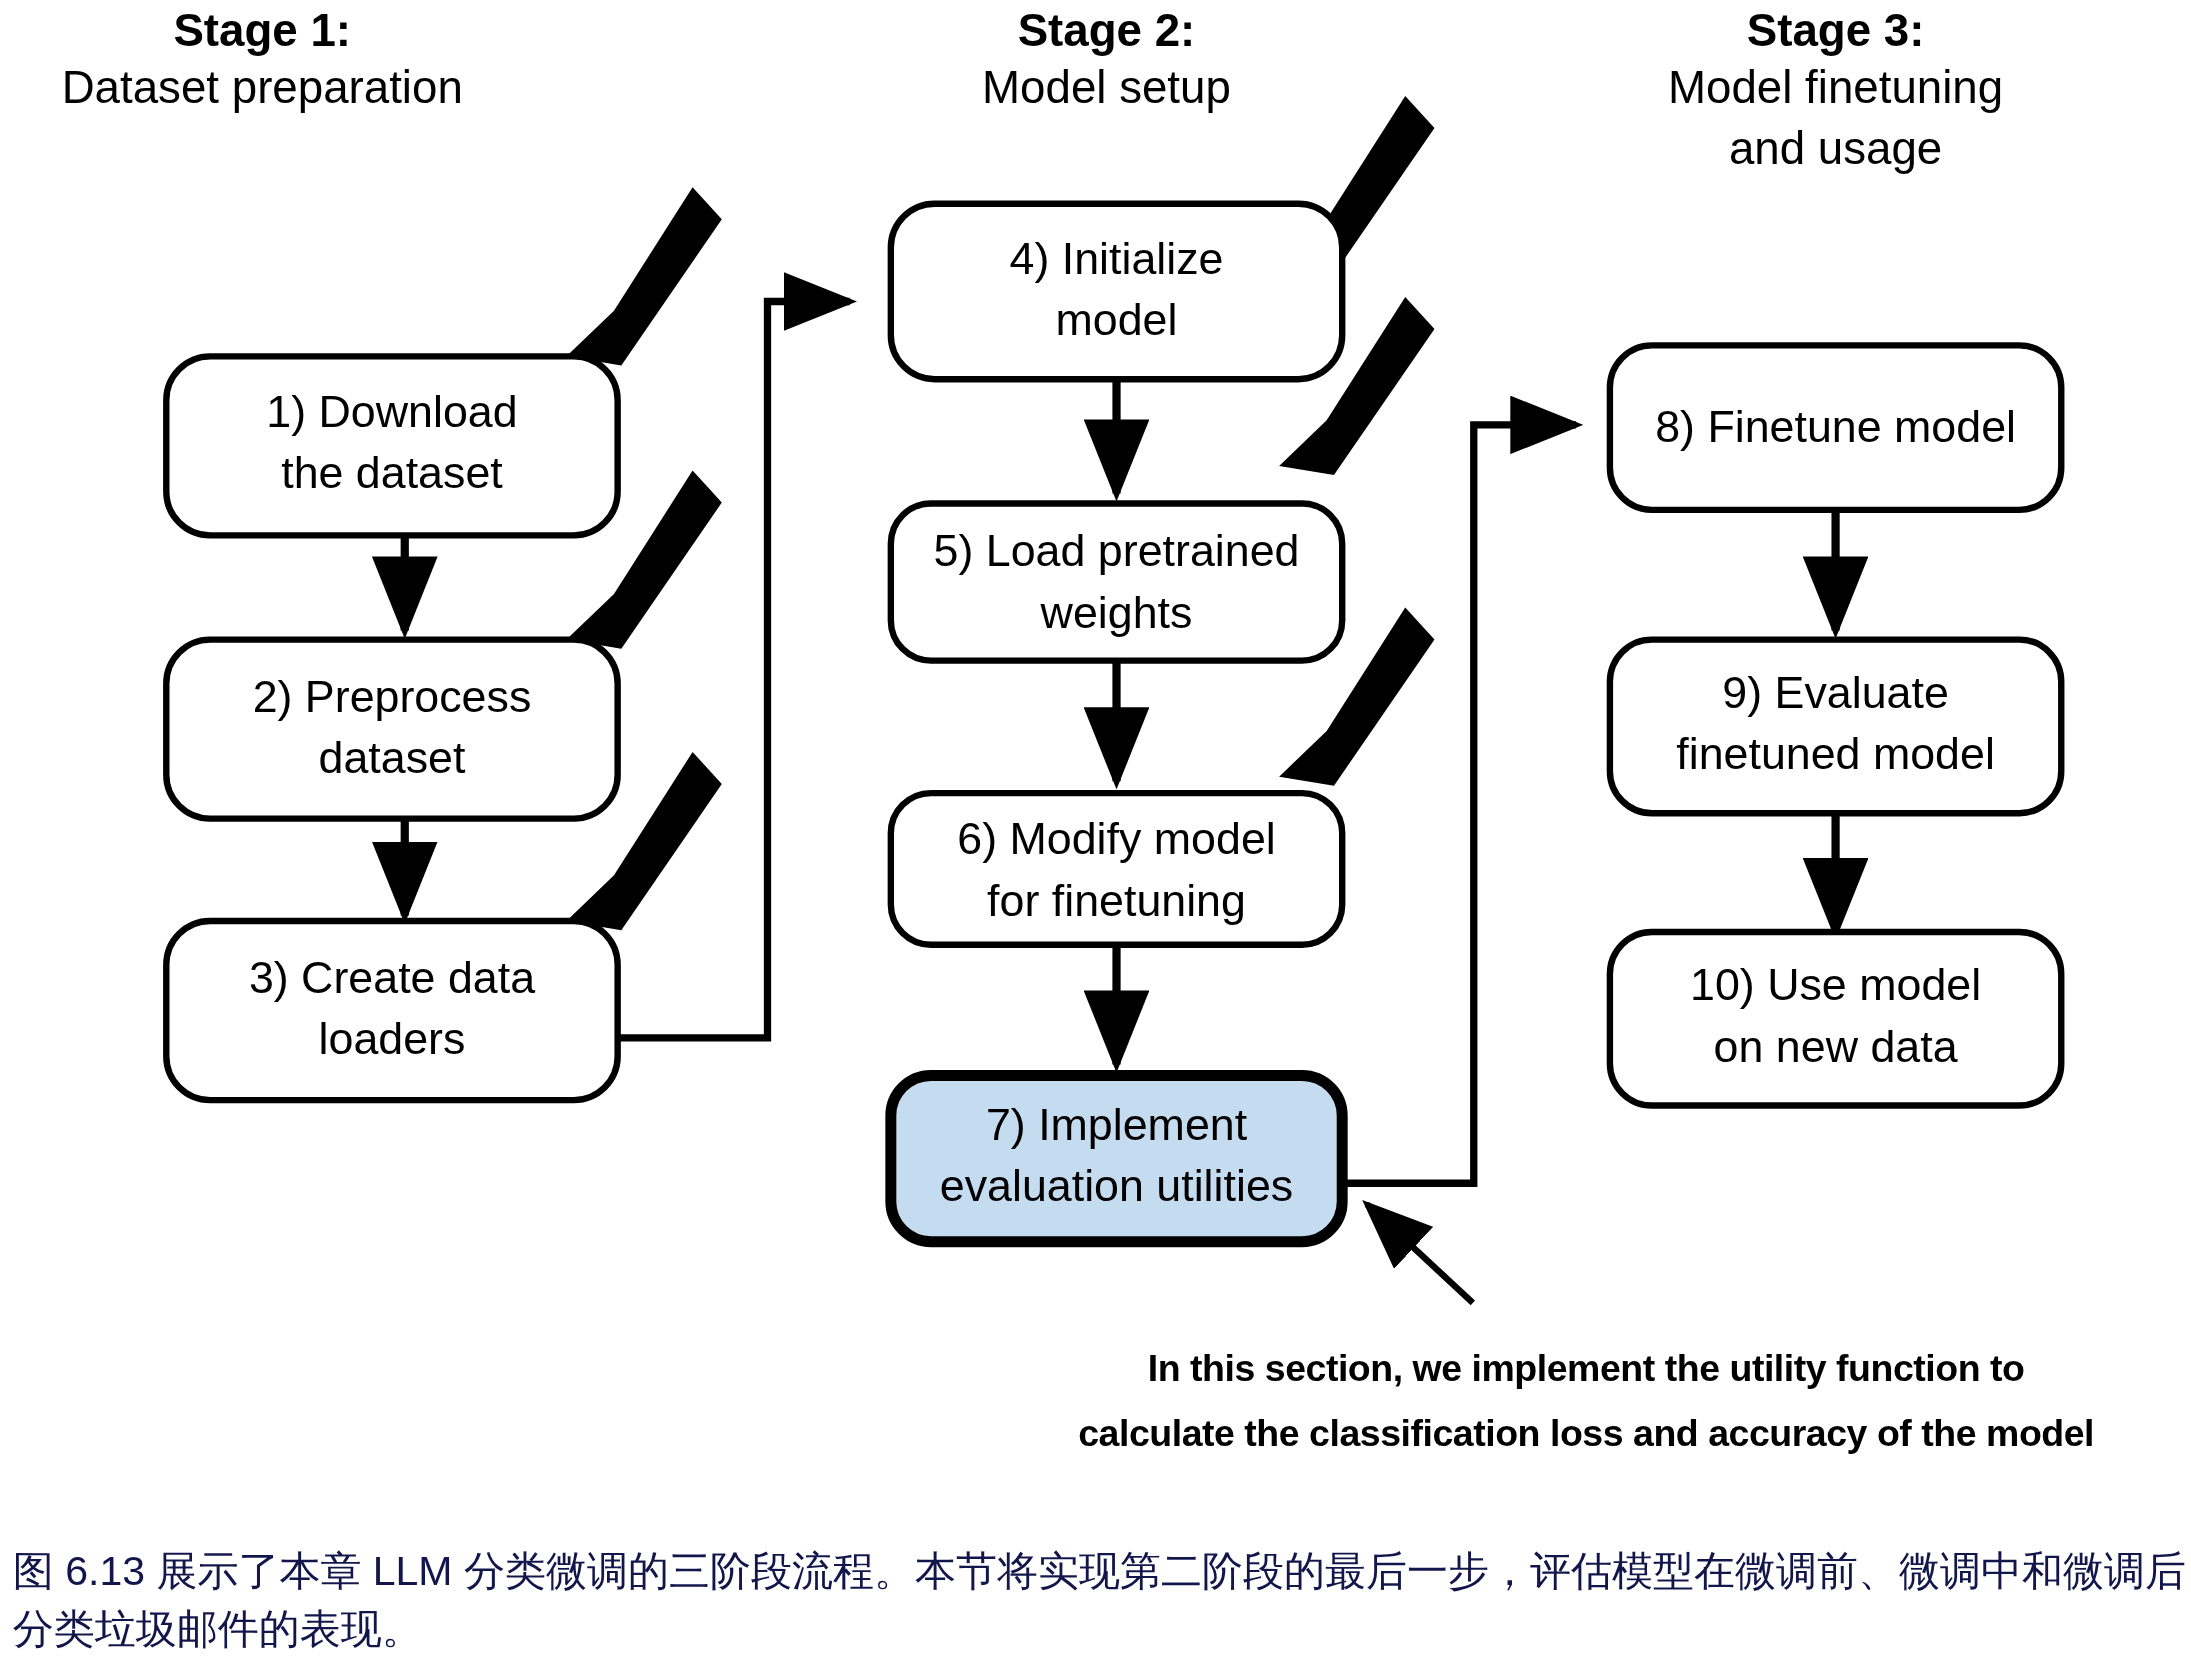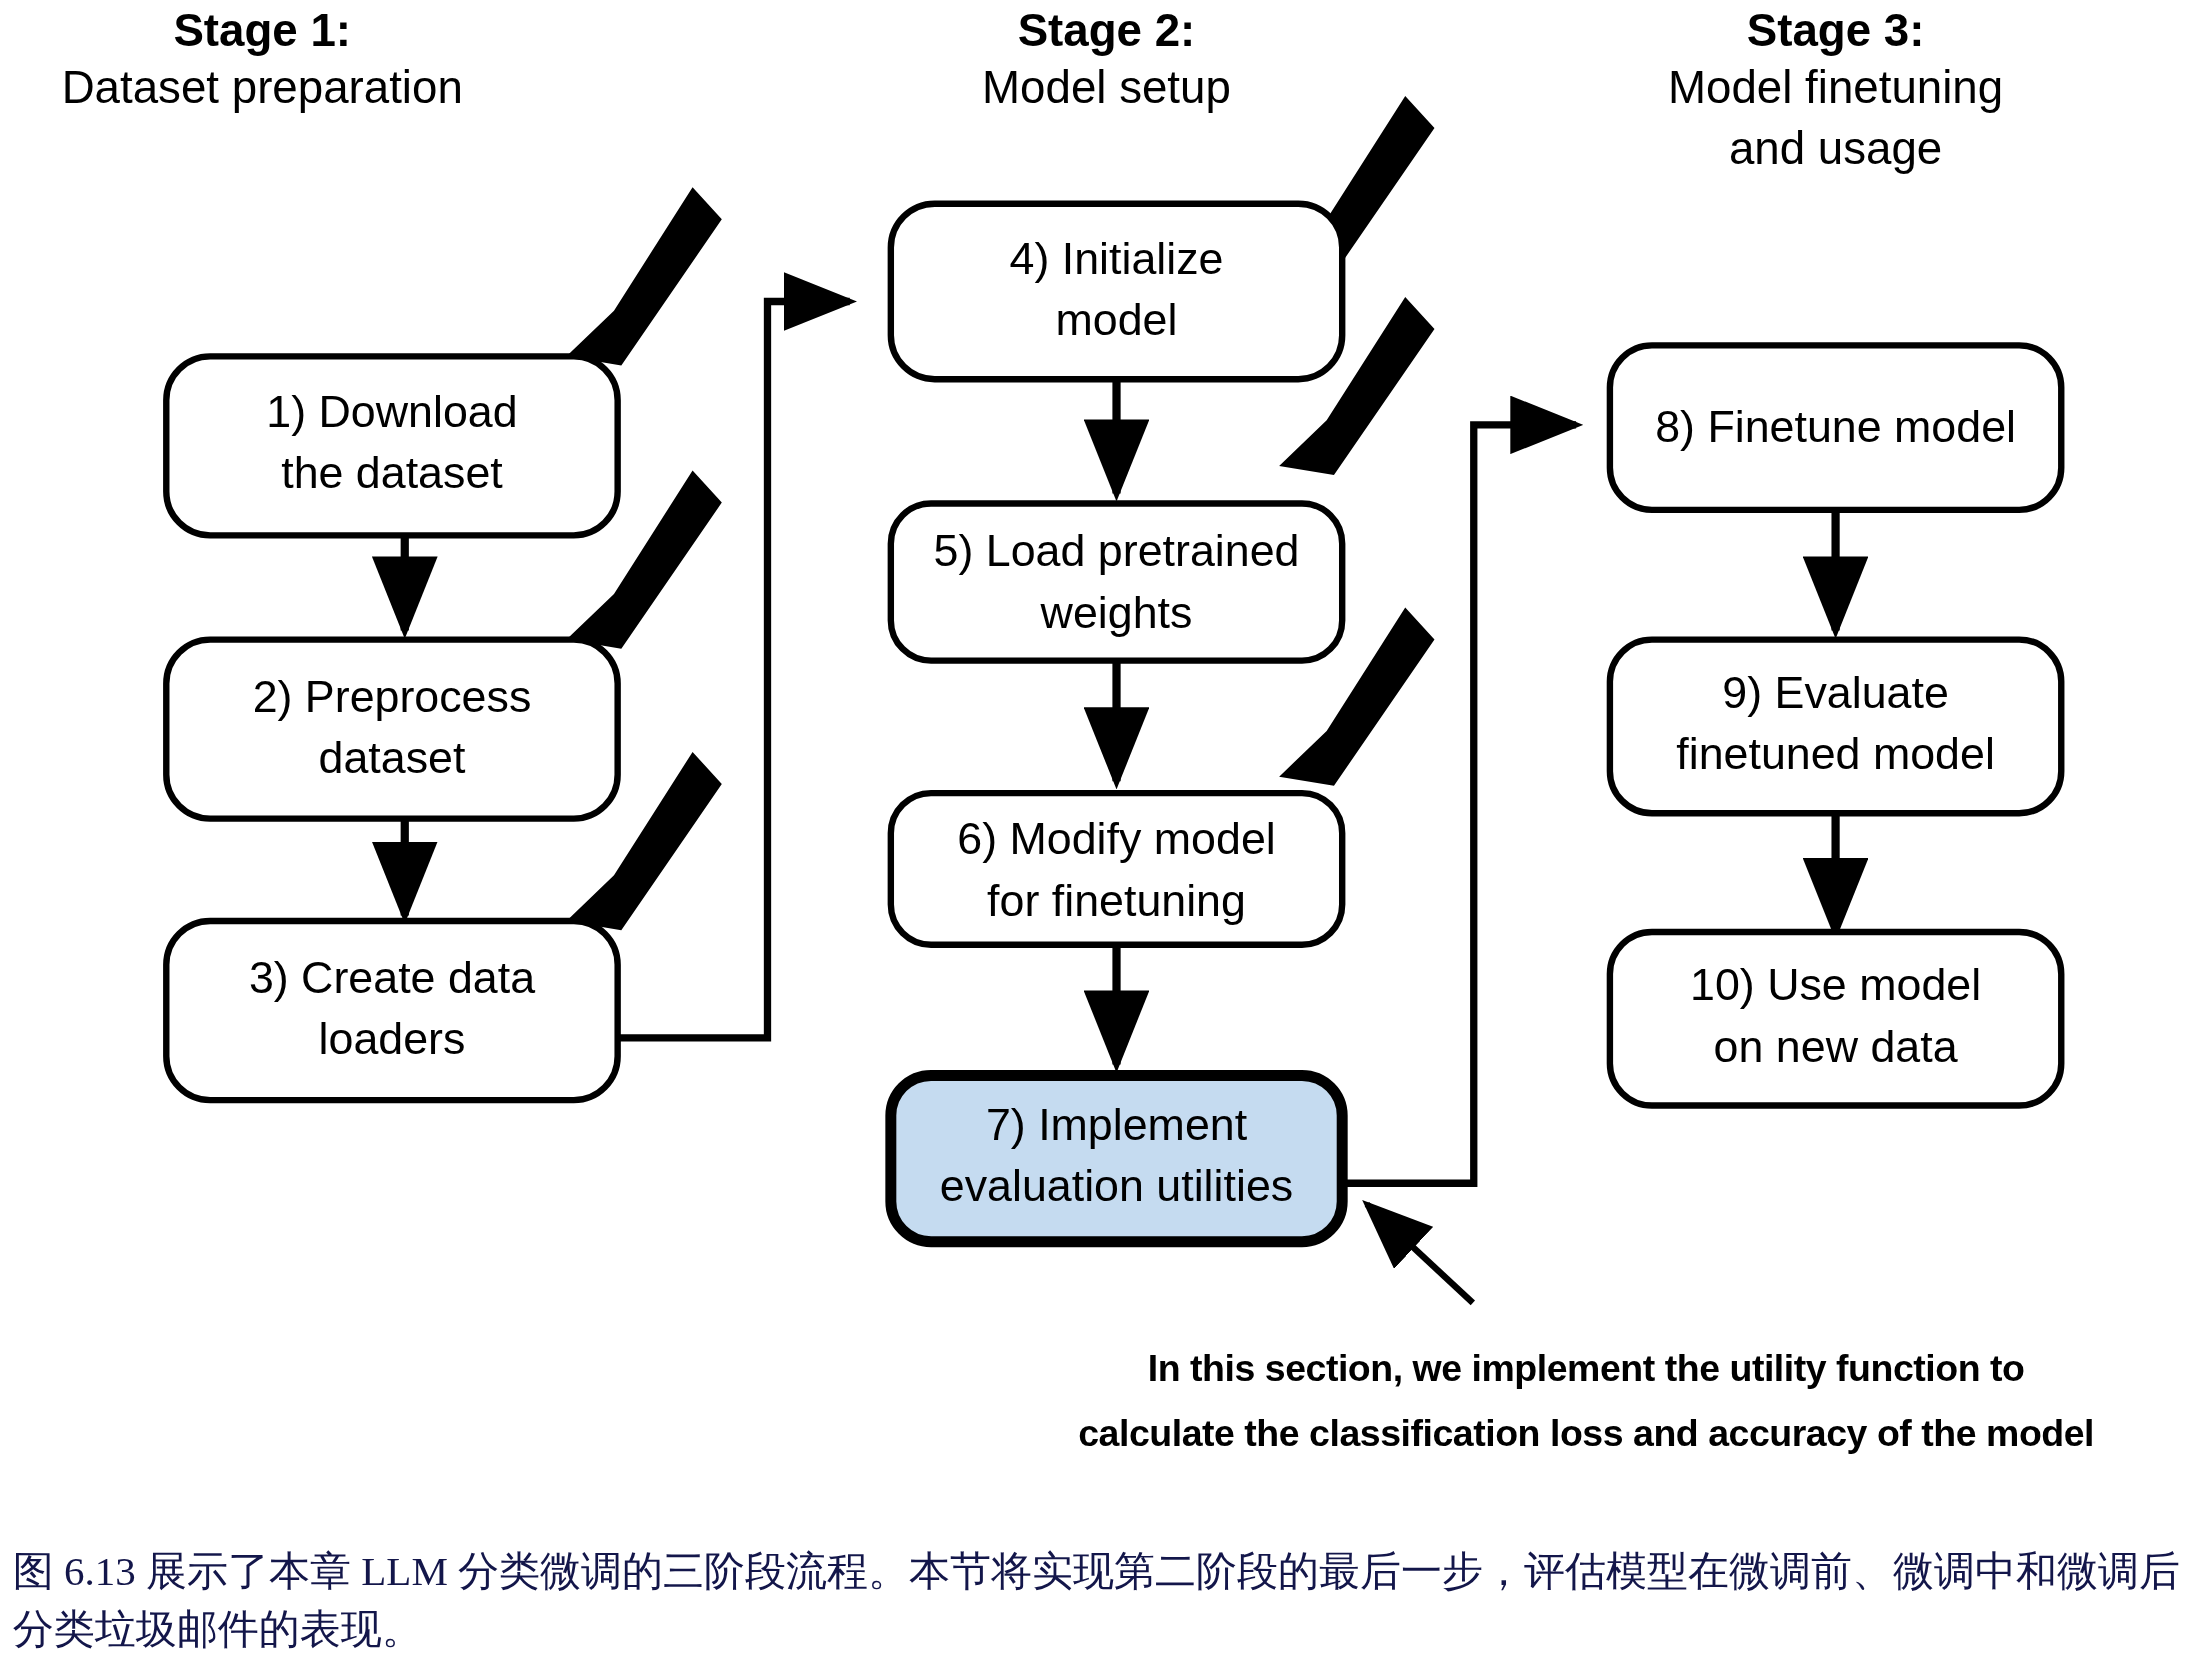"图 6.13 展示了本章 LLM" .caption-cn { font-family: Liberation Serif, serif -> Liberation Sans, sans-serif }
